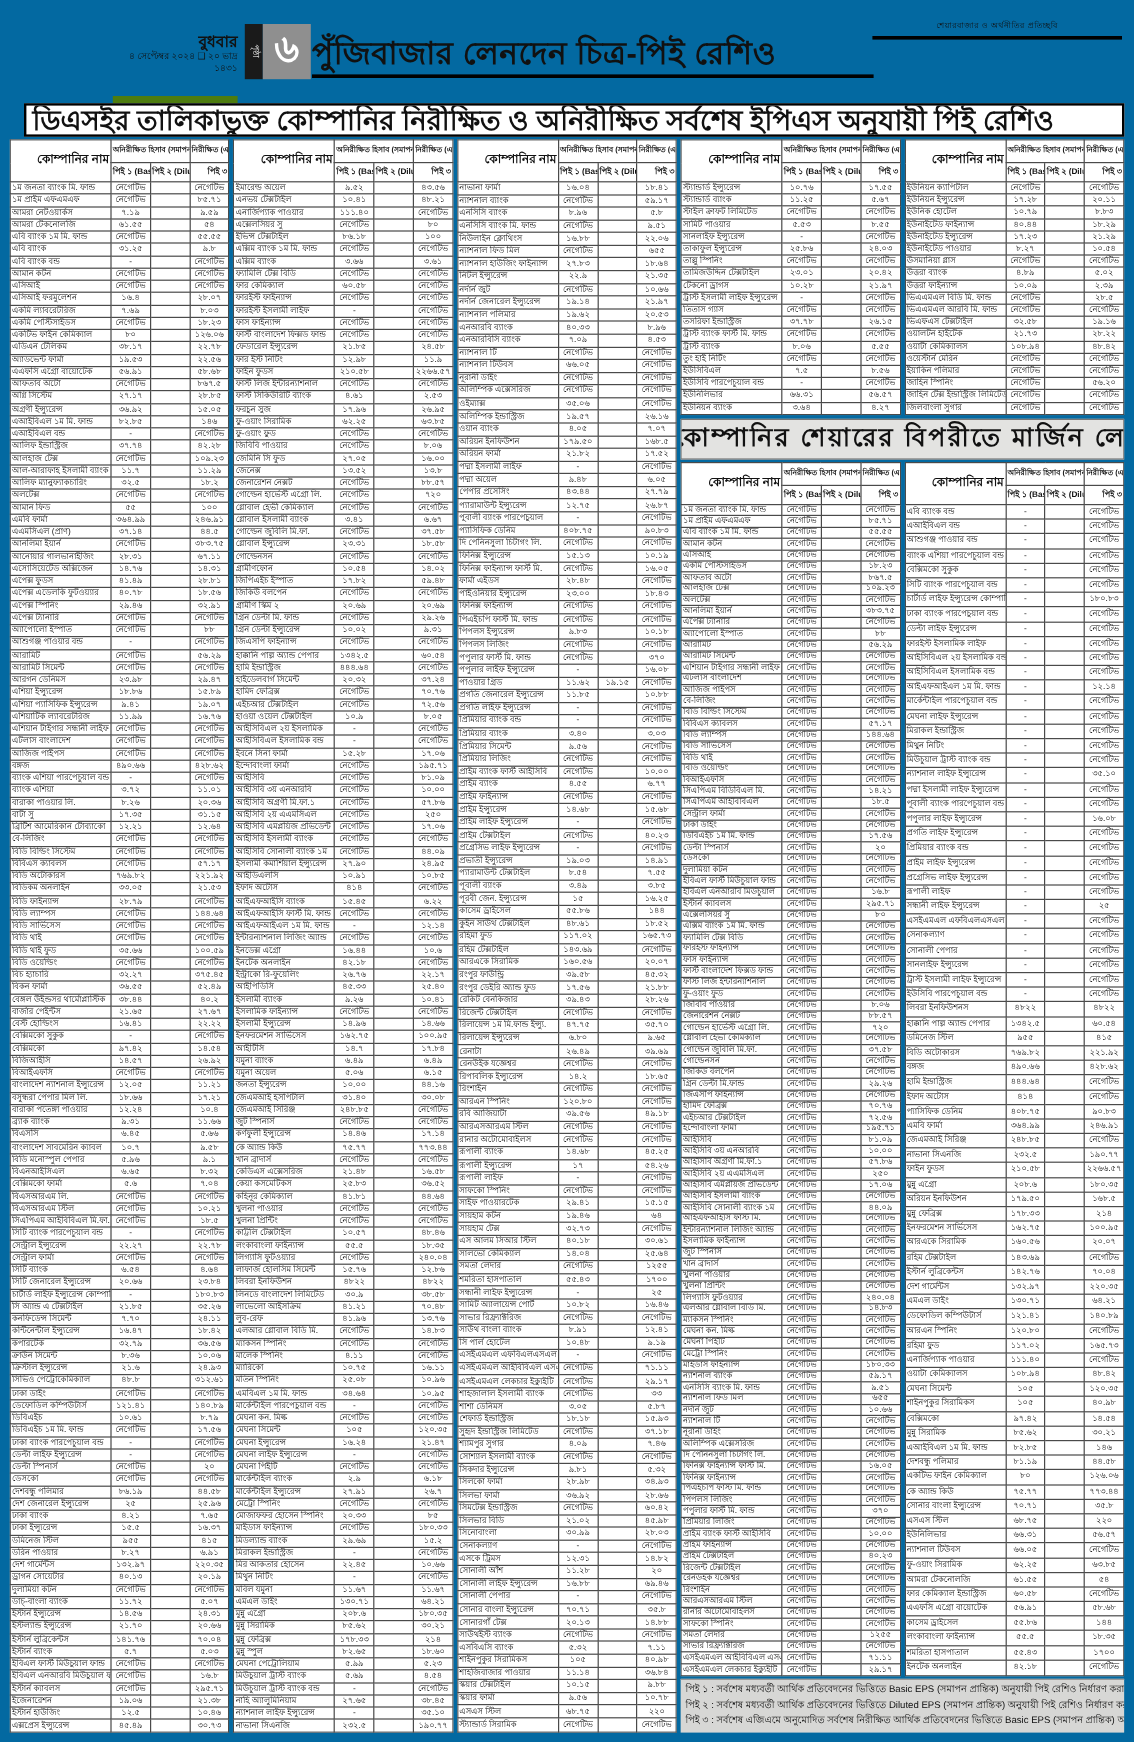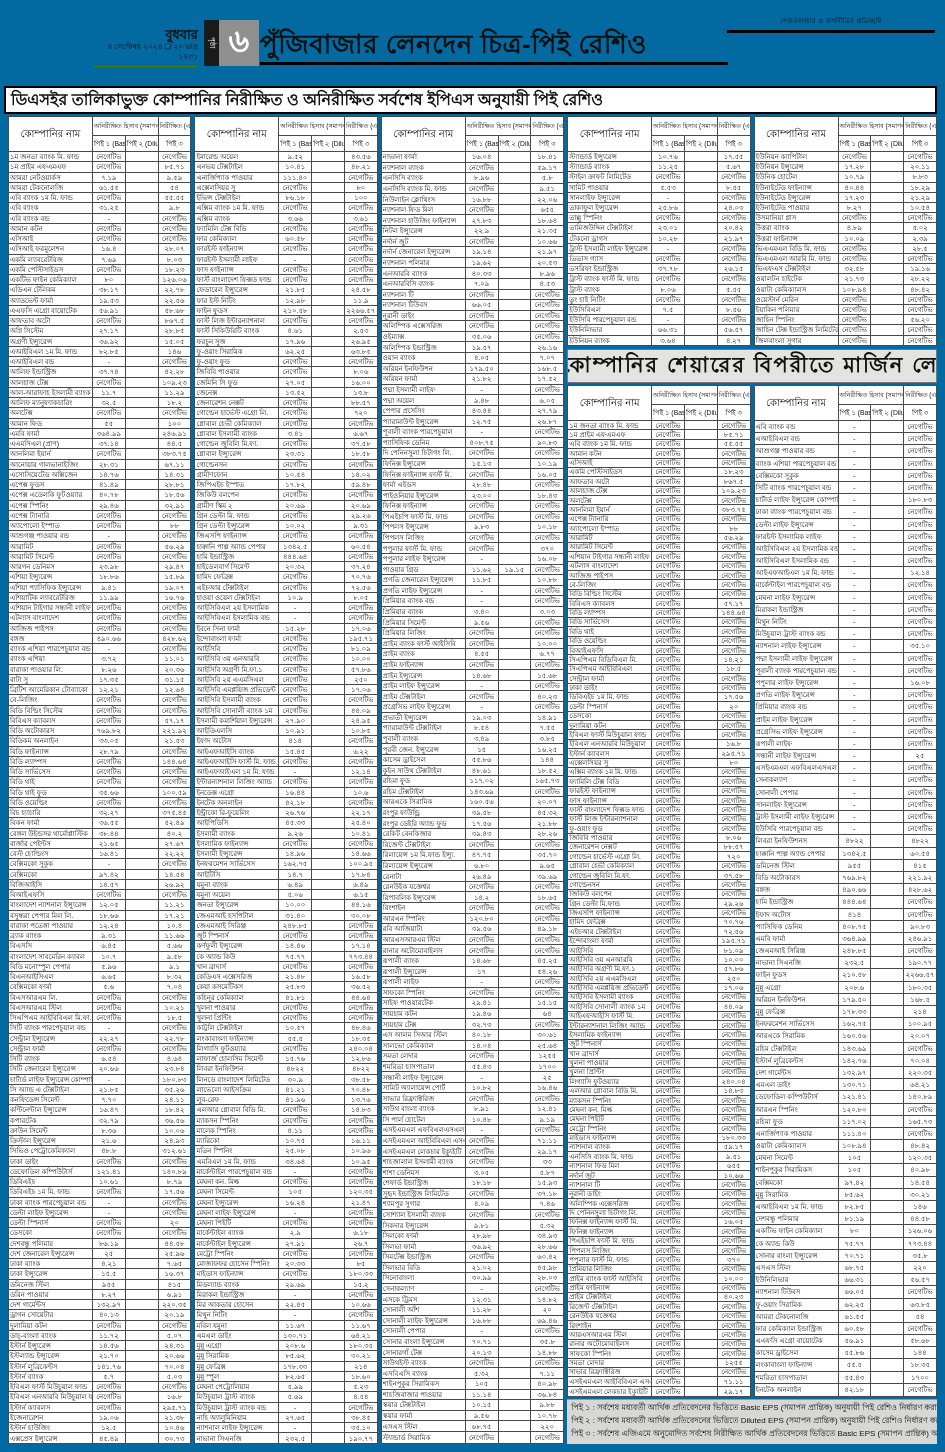"৪ সেপ্টেম্বর ২০২৪ ❑ ২০" #date { border-bottom: 1px solid #4d7c0f -> 6px solid #4d7c0f; padding-bottom: 4px -> 18px }
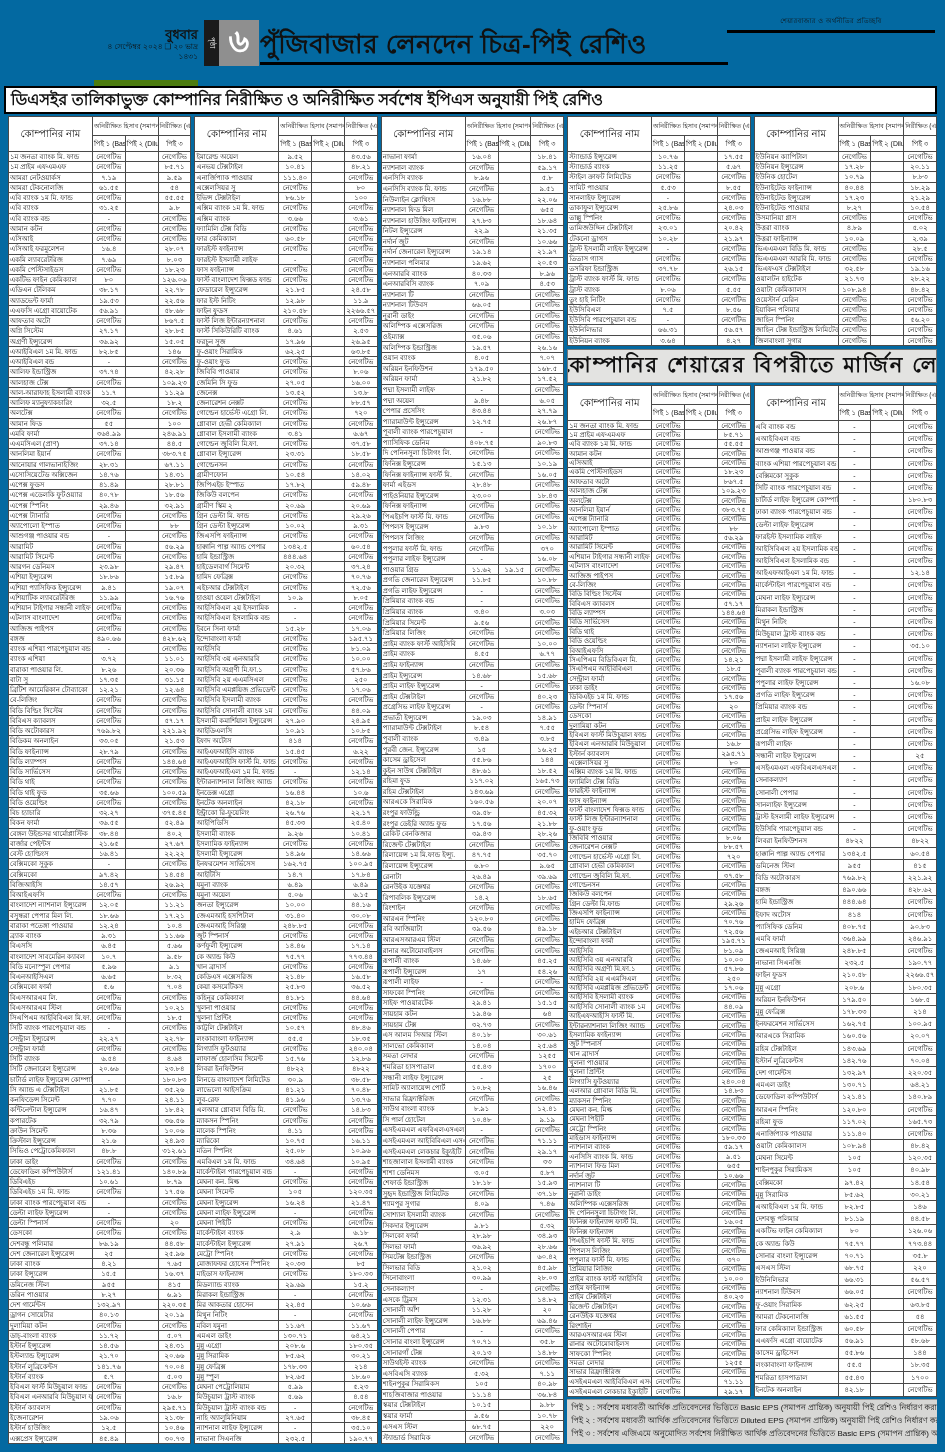"ডিএসইর তালিকাভুক্ত কোম্পানির নিরীক্ষিত ও" #main-title { font-size: 16px -> 23px; left: 4px -> 20px }
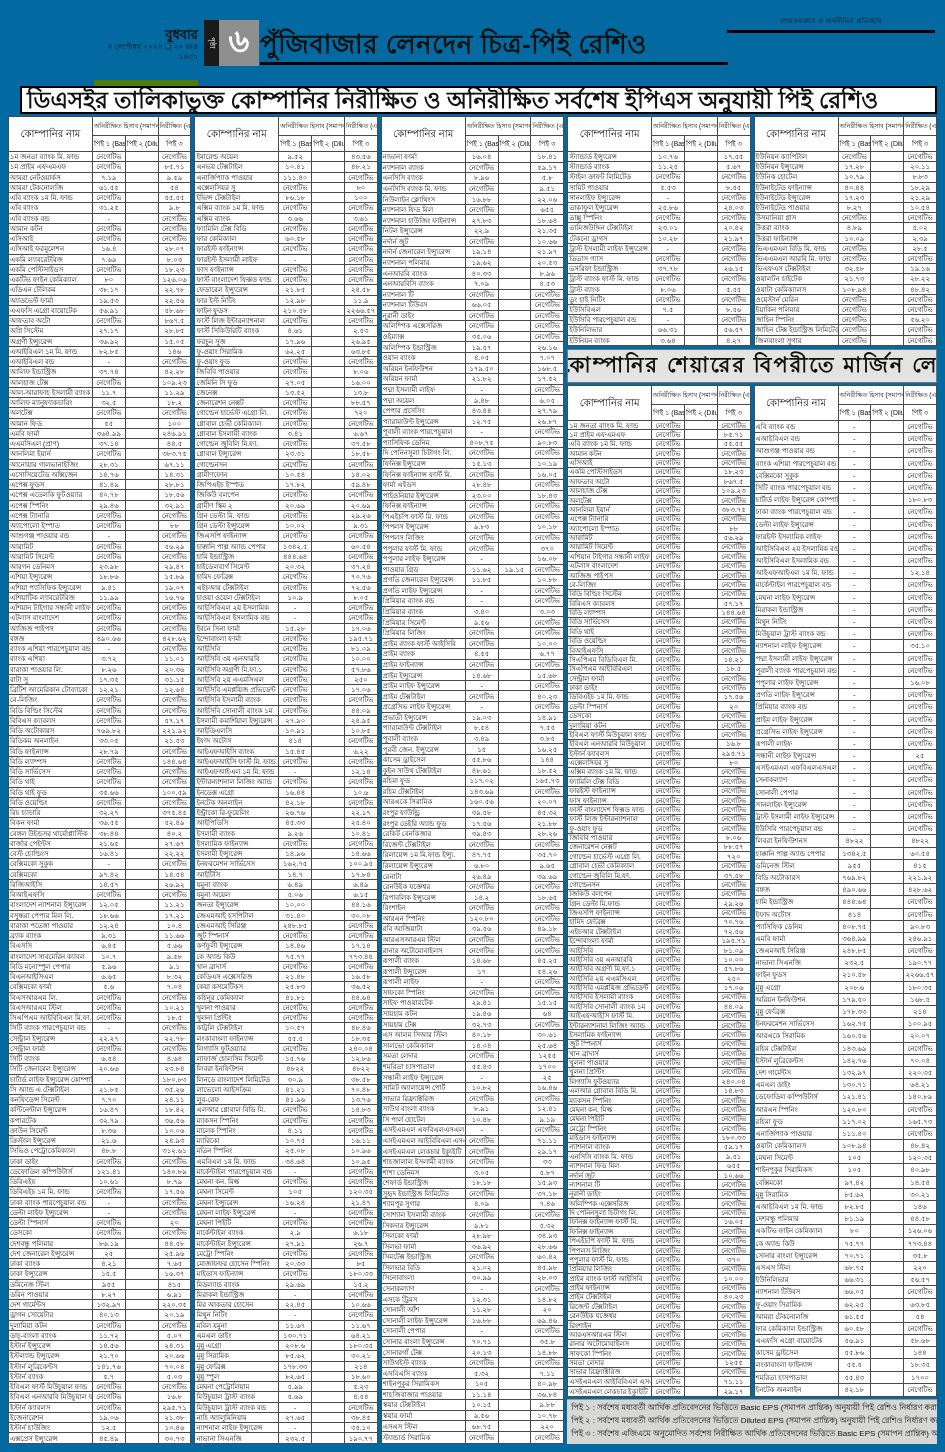"কোম্পানির নাম" table.pe thead th { font-weight: normal -> bold; text-align: center -> right }
